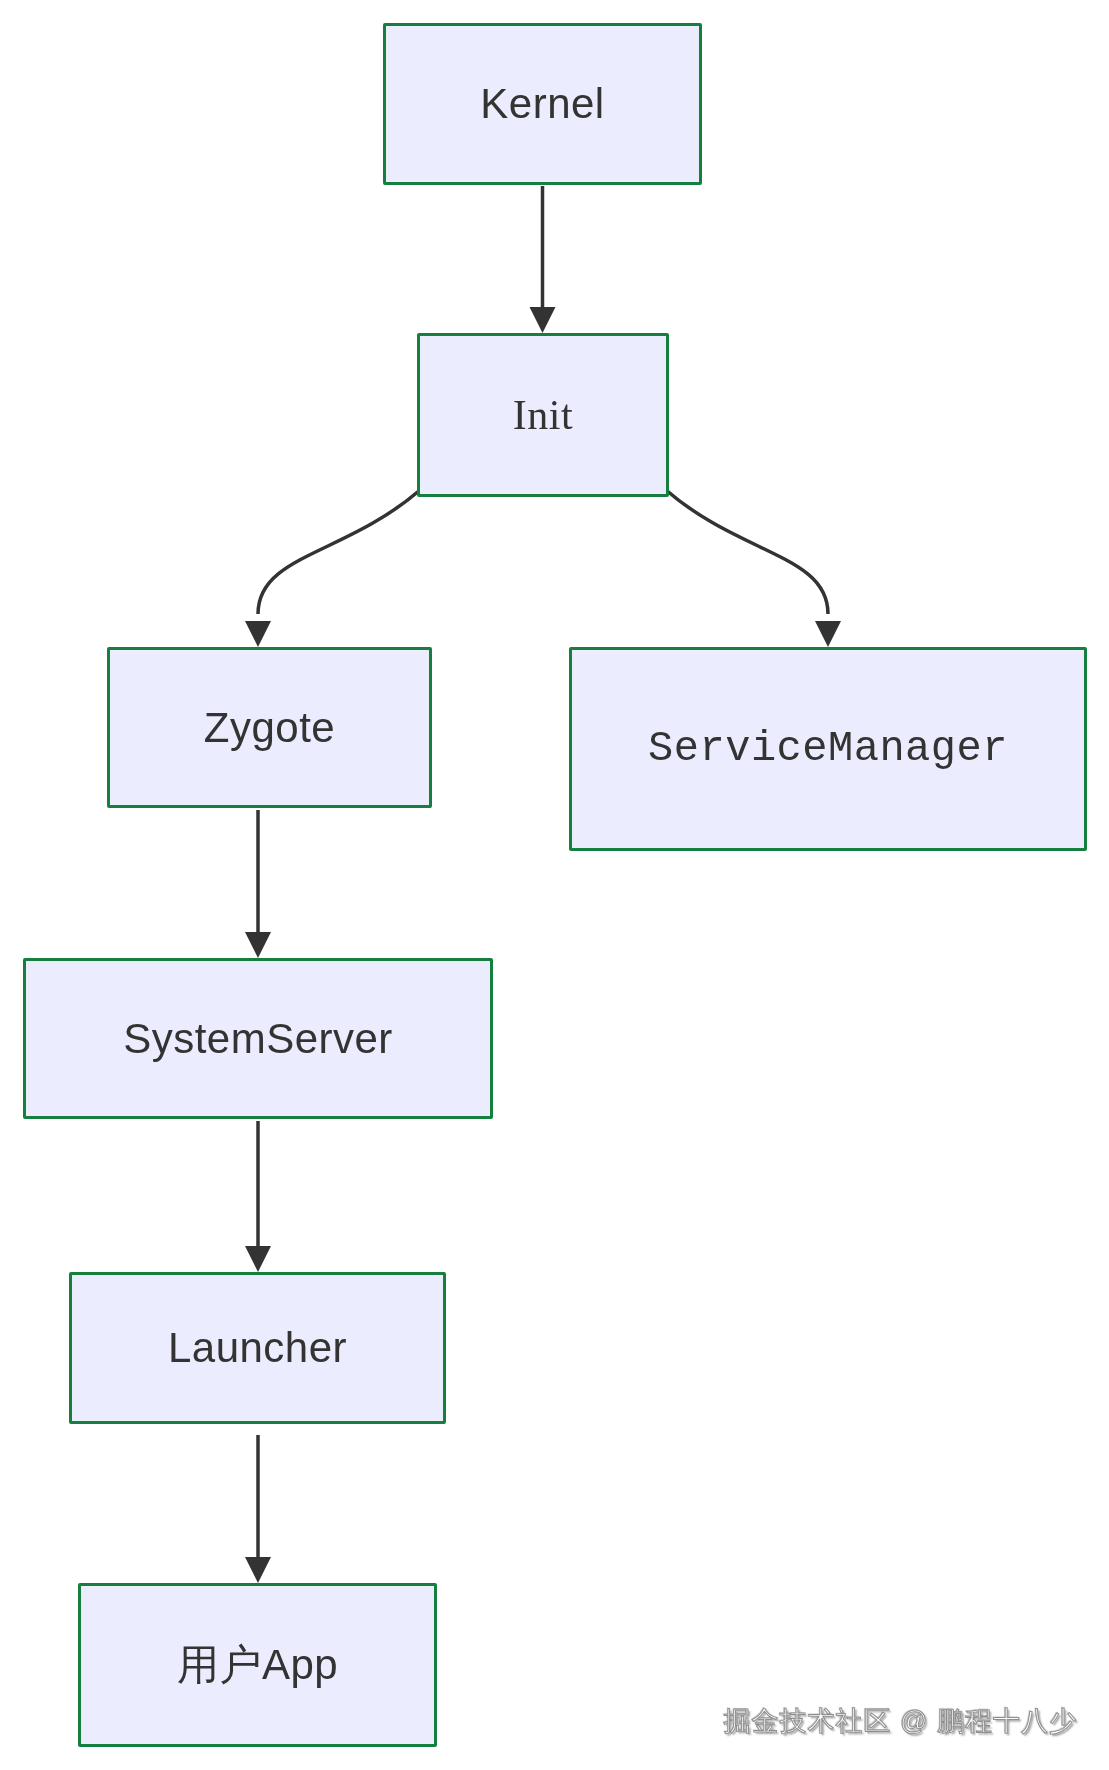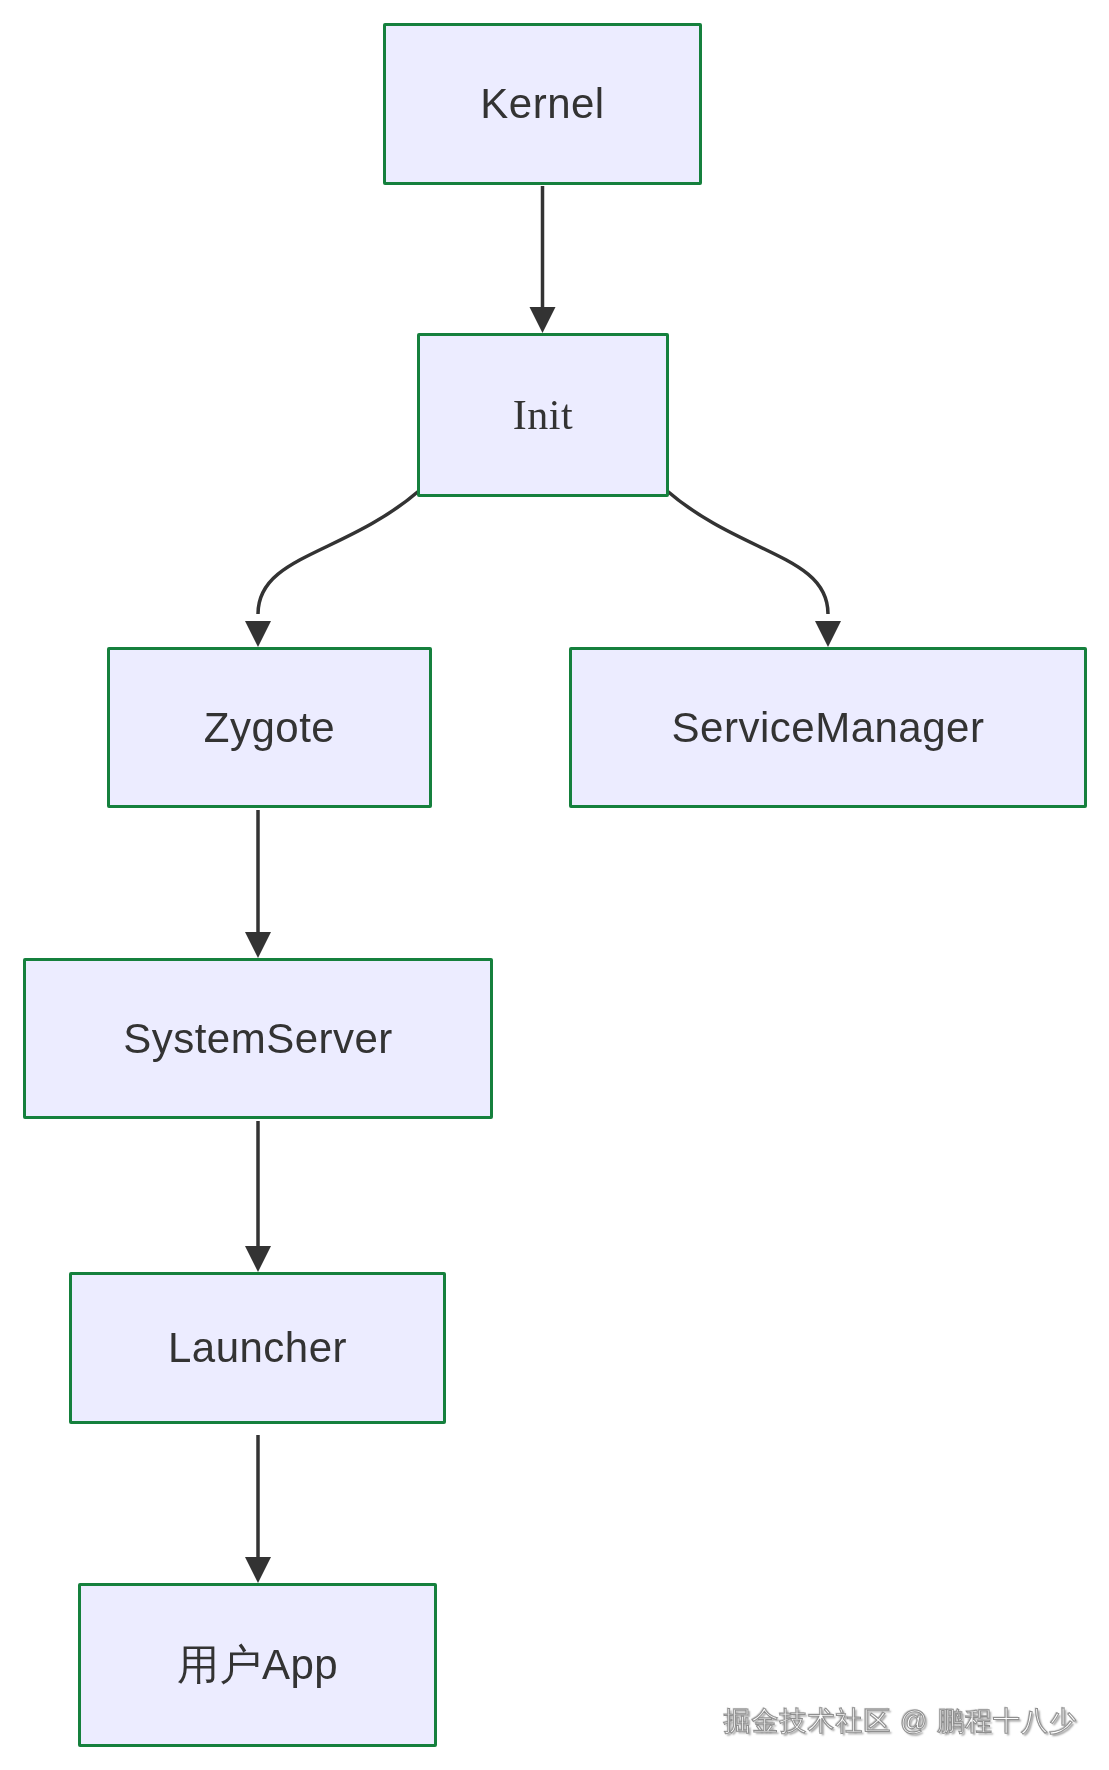"ServiceManager" #n-servicemanager { font-family: none -> Liberation Mono, monospace; height: 161px -> 204px }
